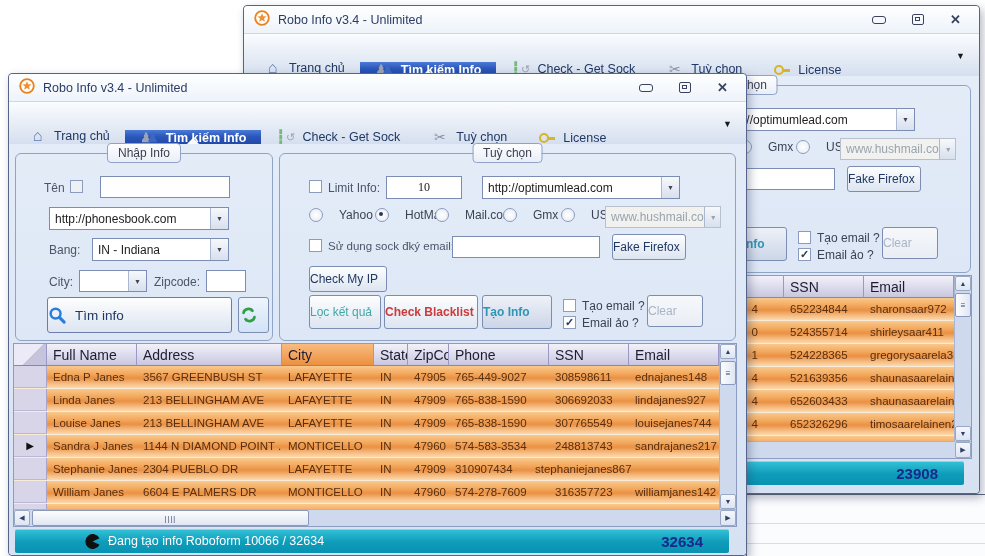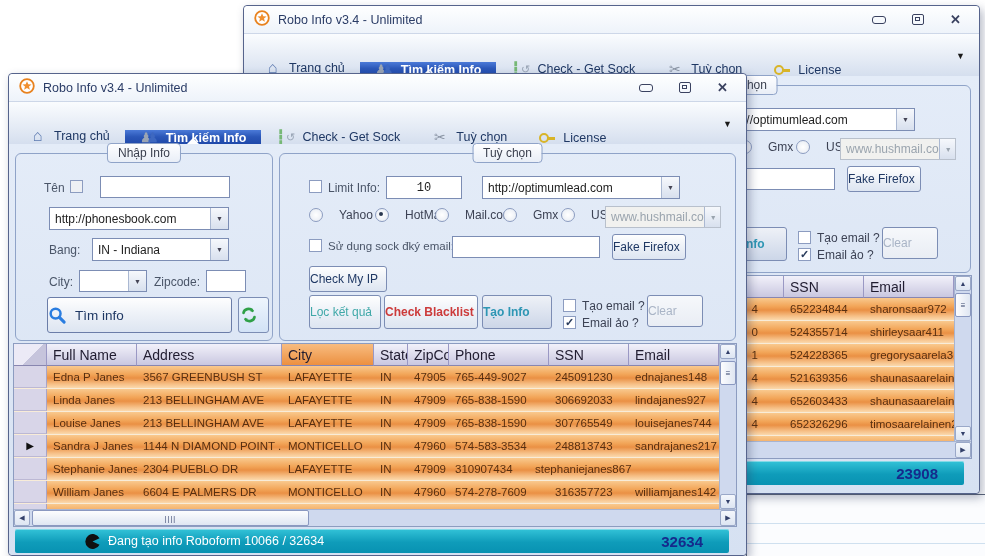"10" .input { font-family: Liberation Mono, monospace -> Liberation Serif, serif }
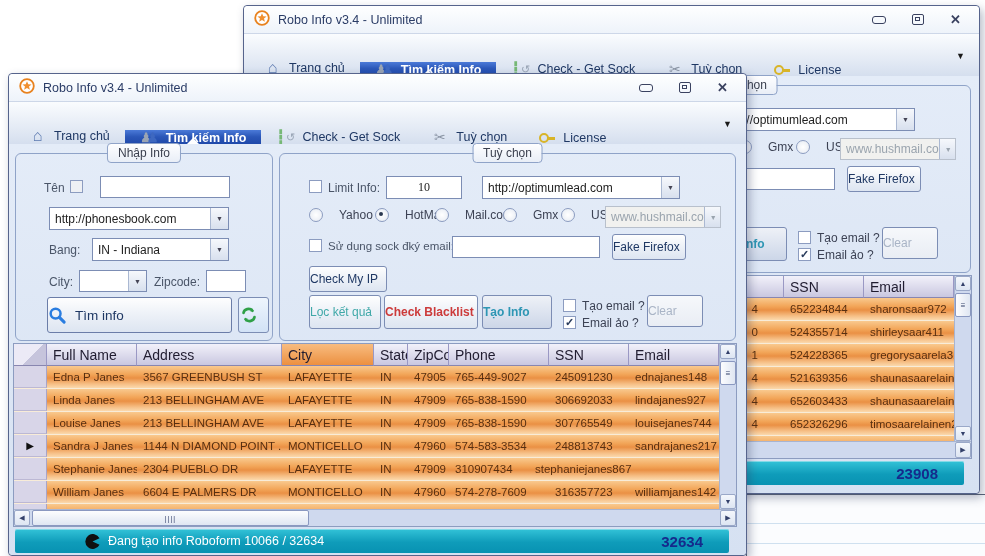"245091230" div.gc { text: 245091230 -> 308598611 }
